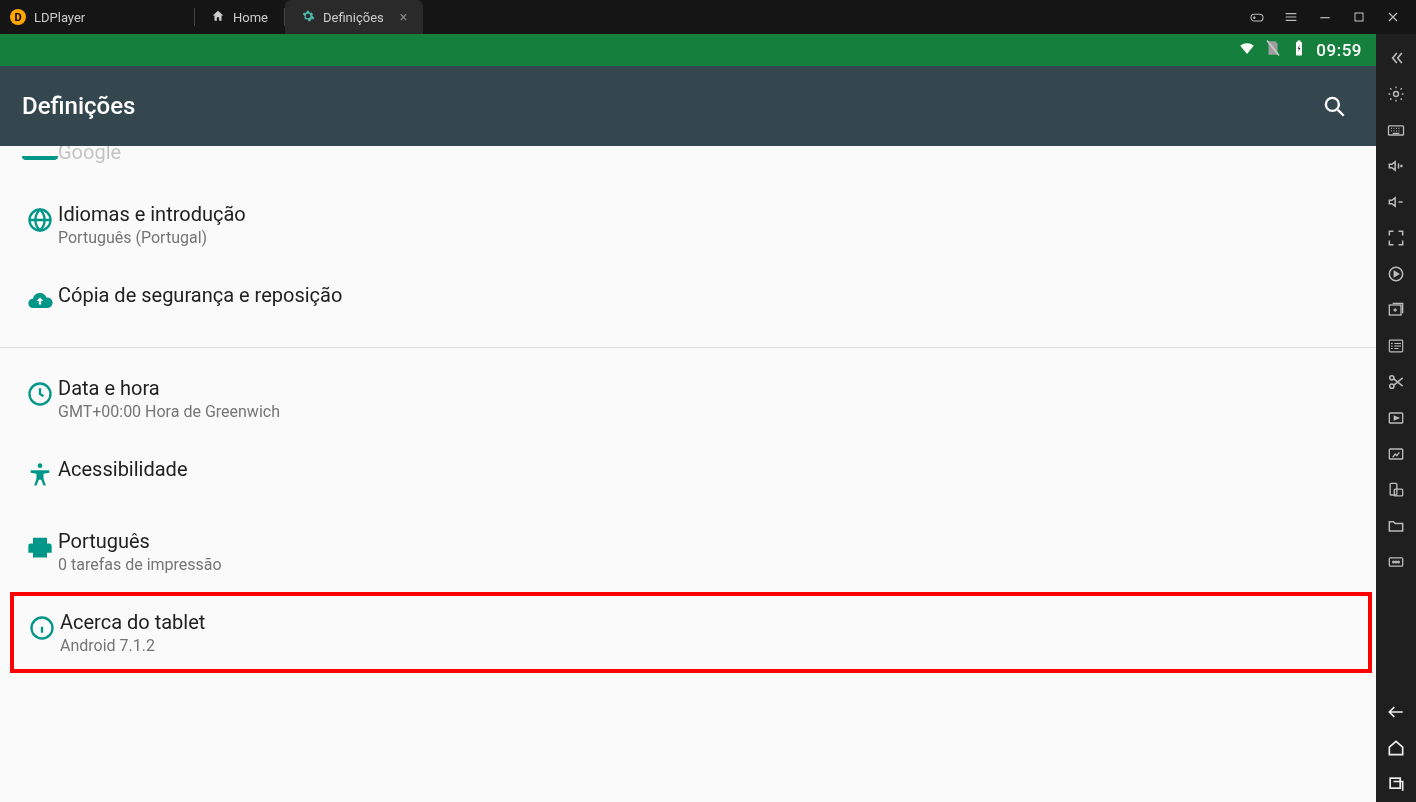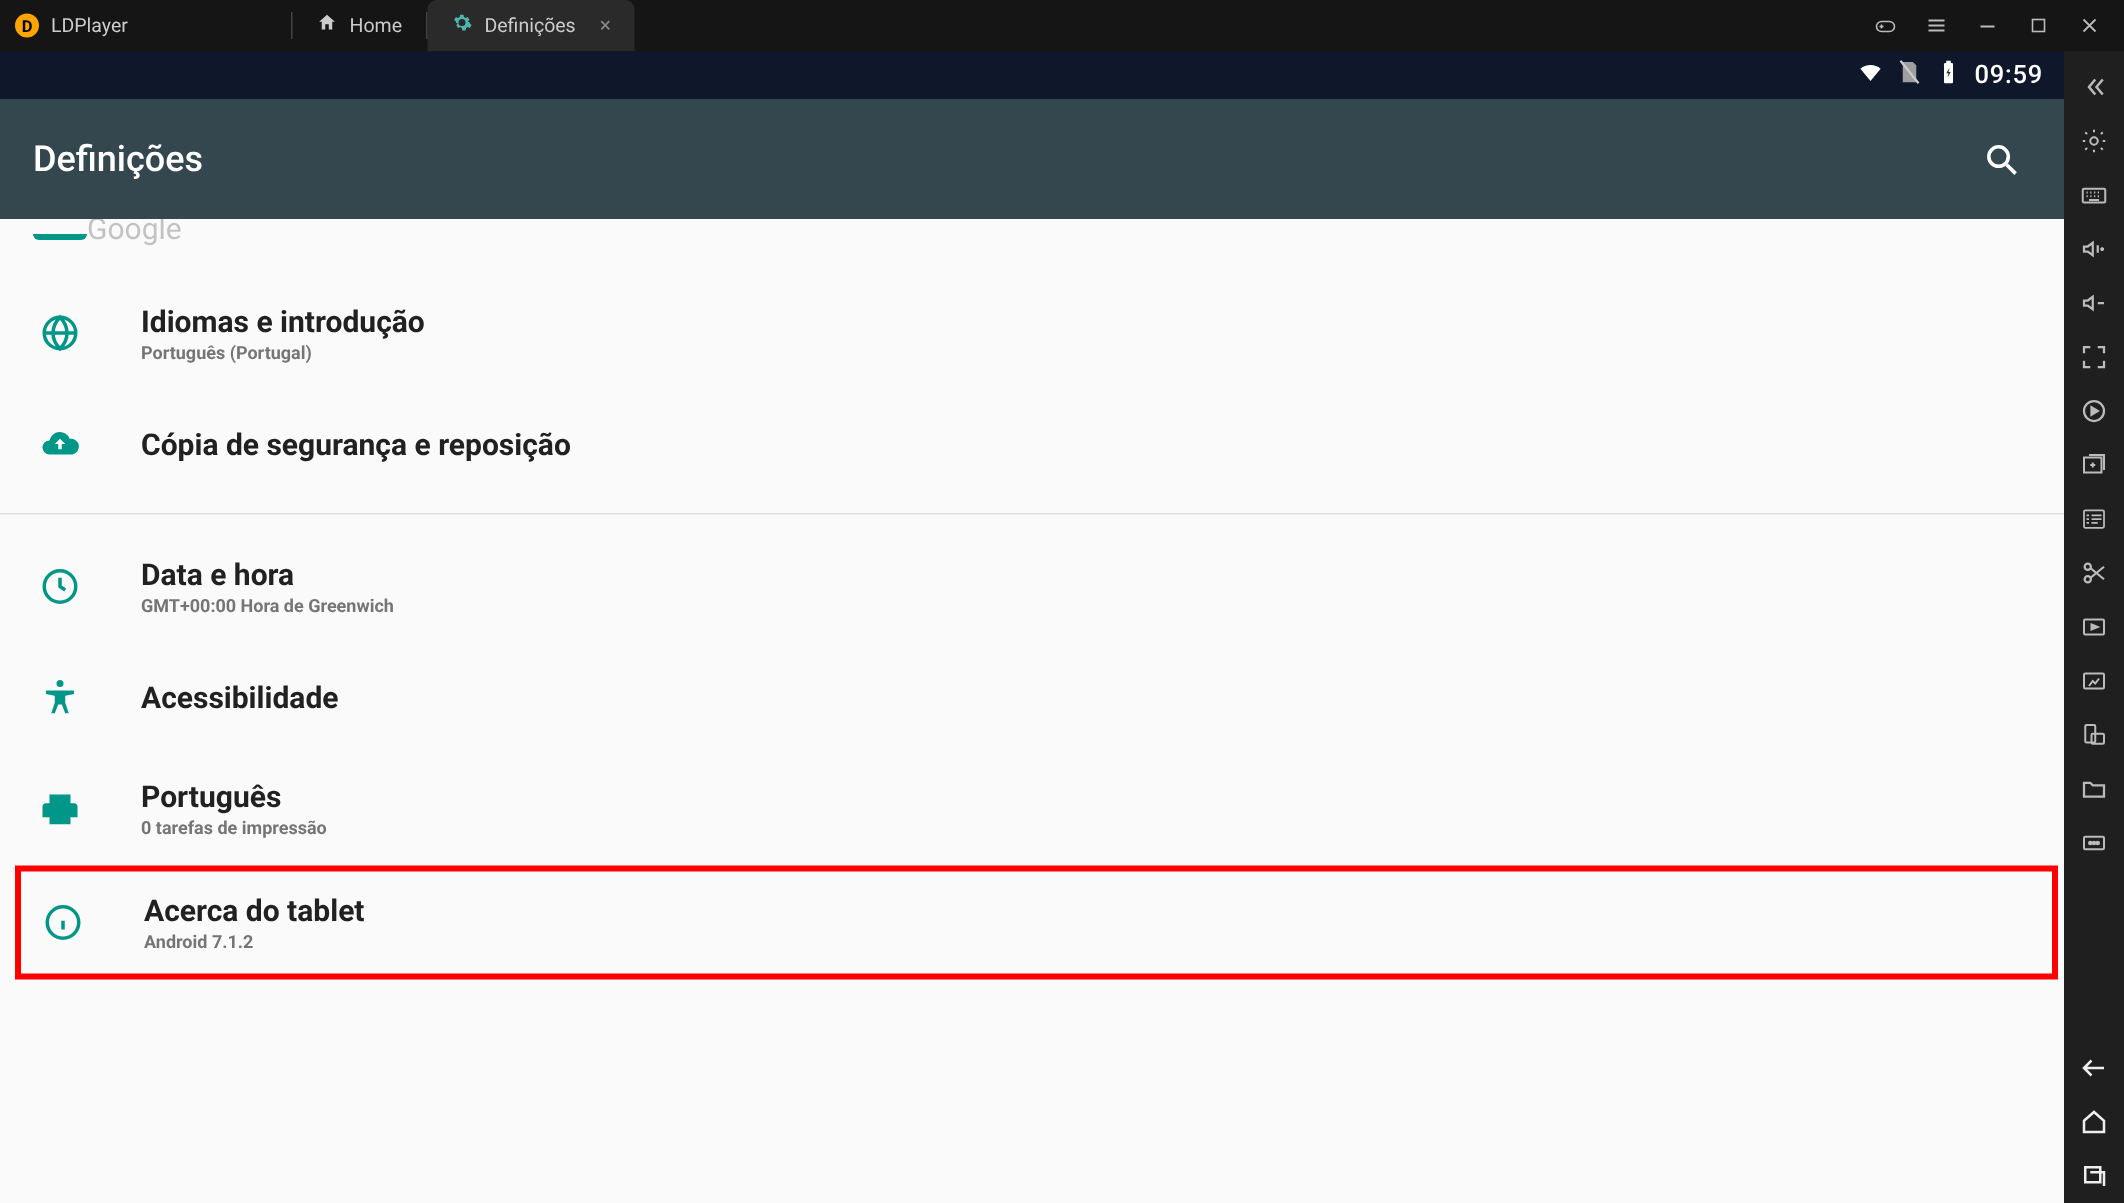"09:59" .status-bar { background: #0f172a -> #15803d }
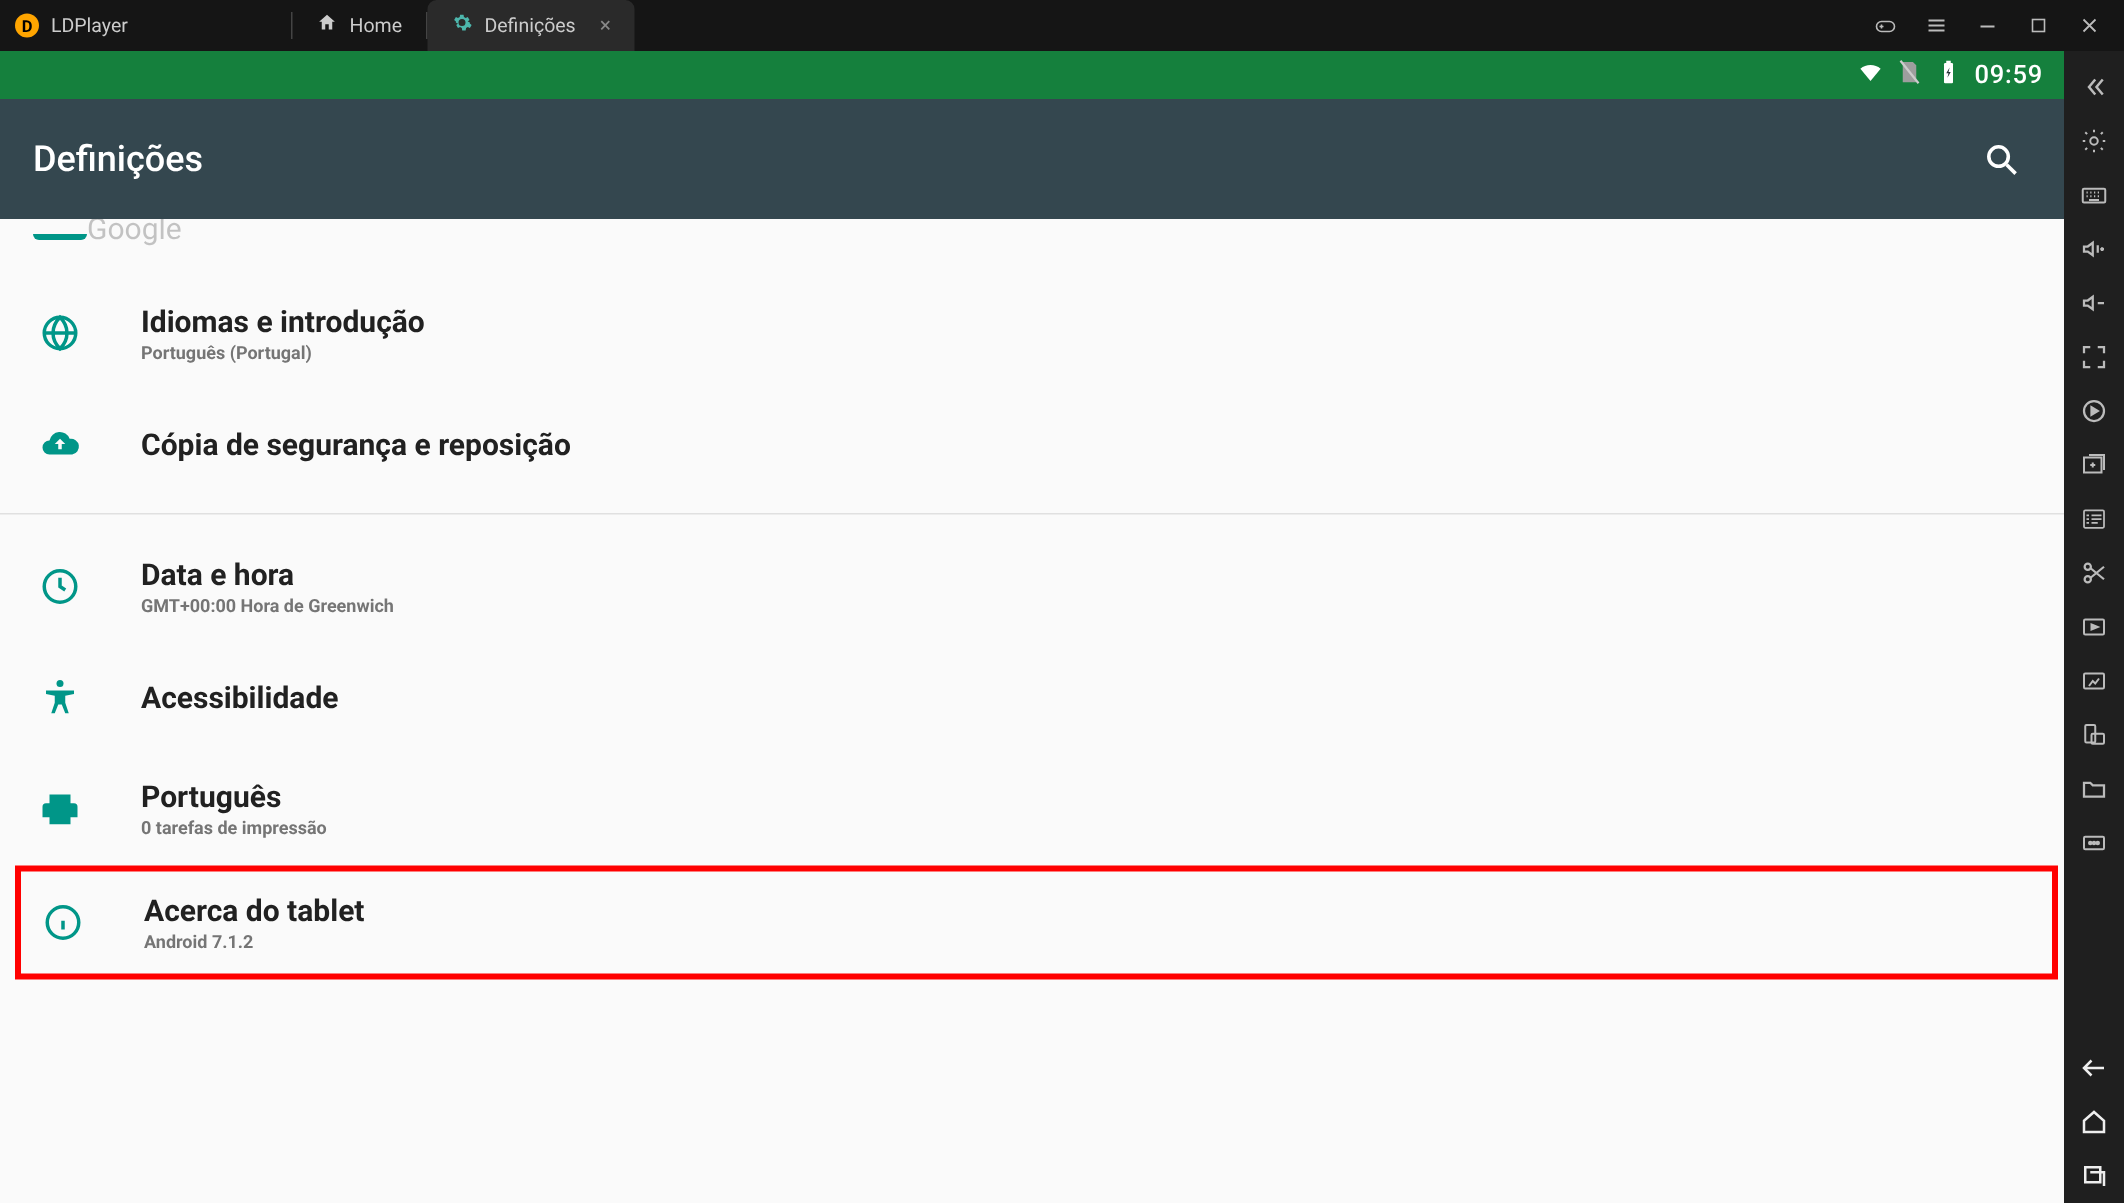"Idiomas e introdução" .row { align-items: center -> none; font-weight: bold -> none; gap: 36px -> none }
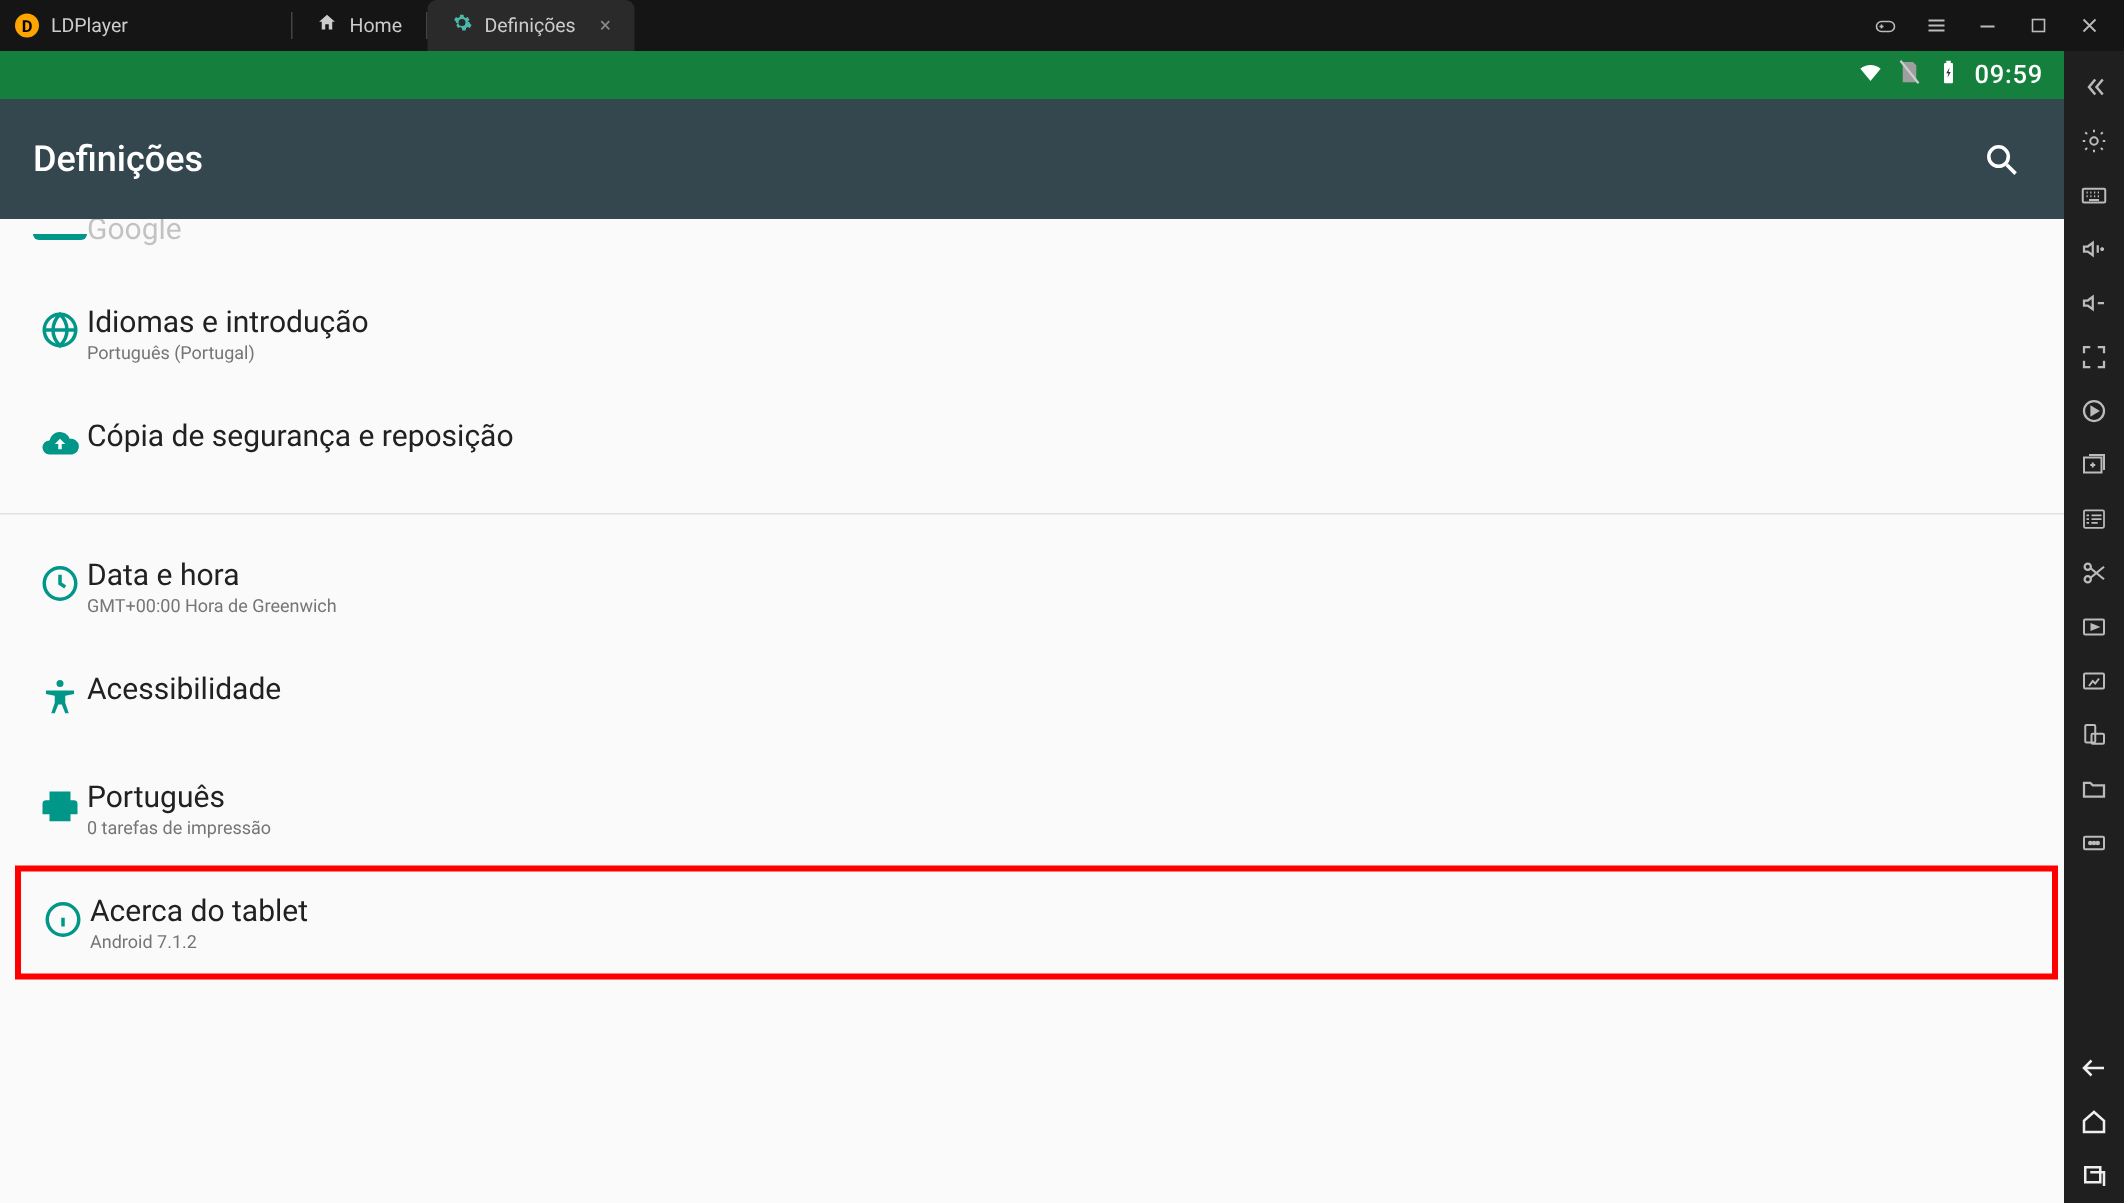"Português (Portugal)" .row .secondary { font-size: 12px -> 16px }
